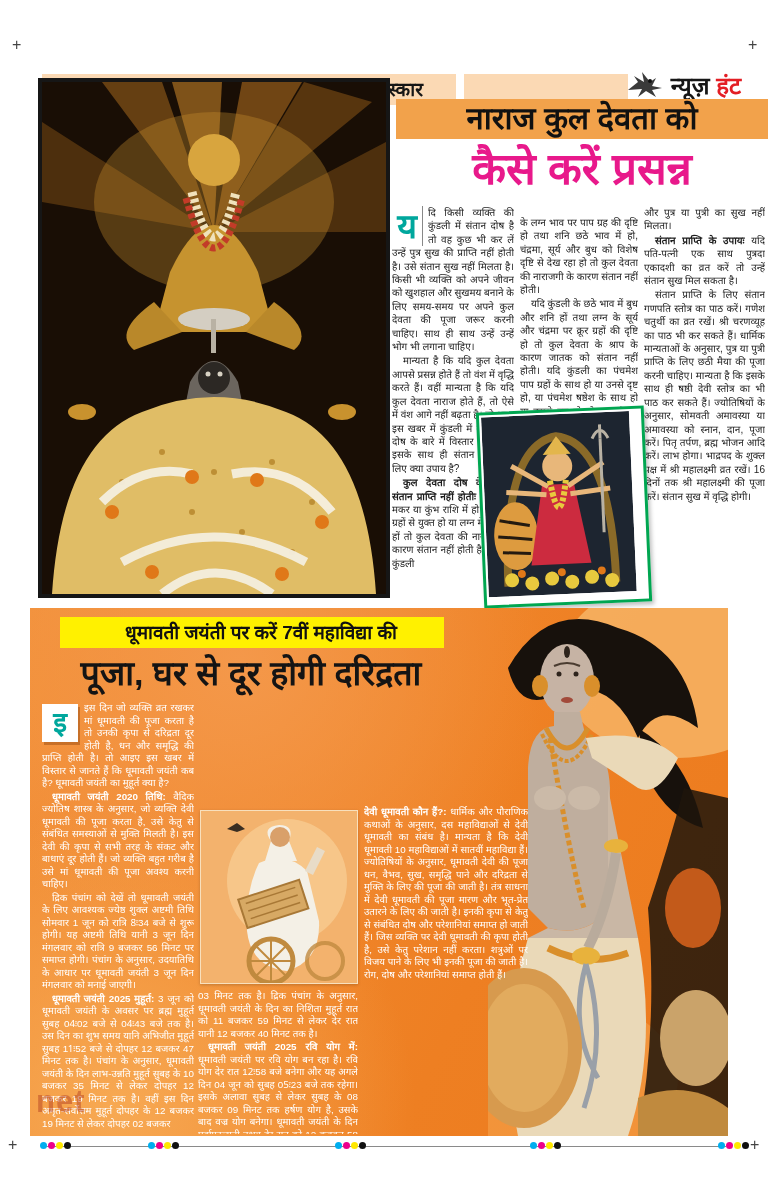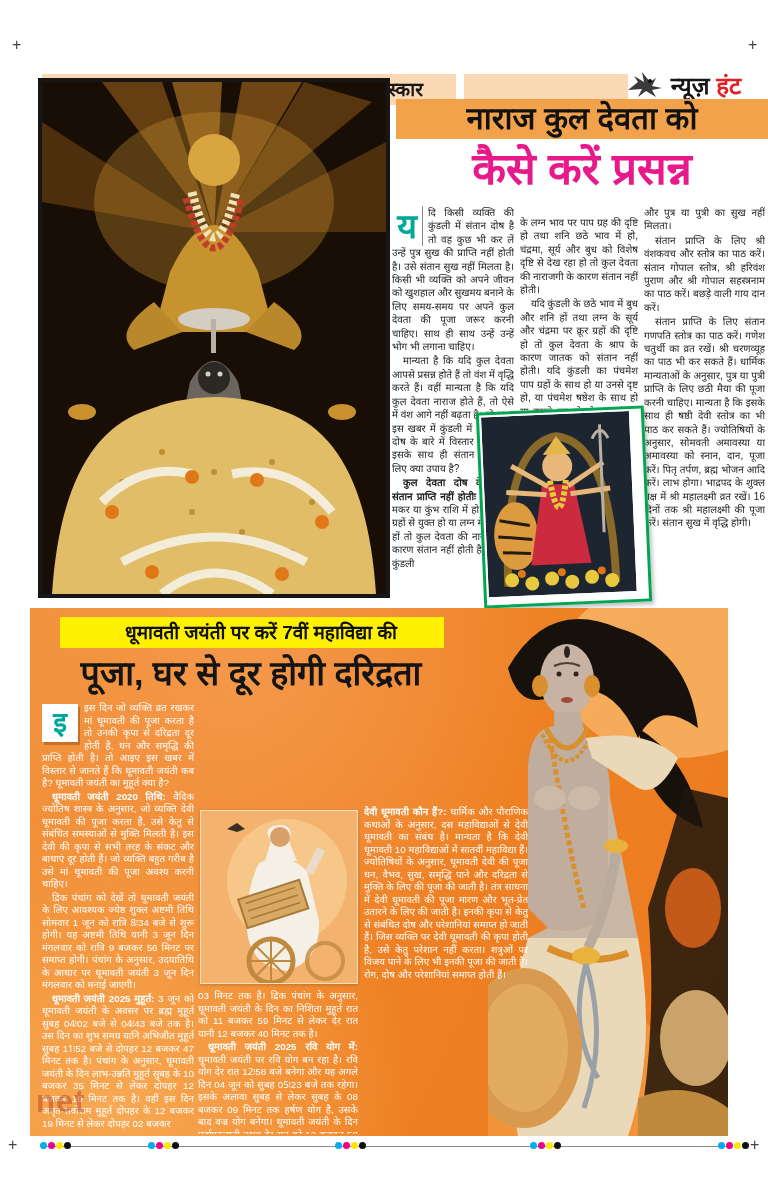"संतान प्राप्ति के उपायः यदि" p { html: none -> <p><b>संतान प्राप्ति के उपायः </b>यदि पति-पत्नी एक साथ पुत्रदा एकादशी का व्रत करें तो उन्हें संतान सुख मिल सकता है।</p> }
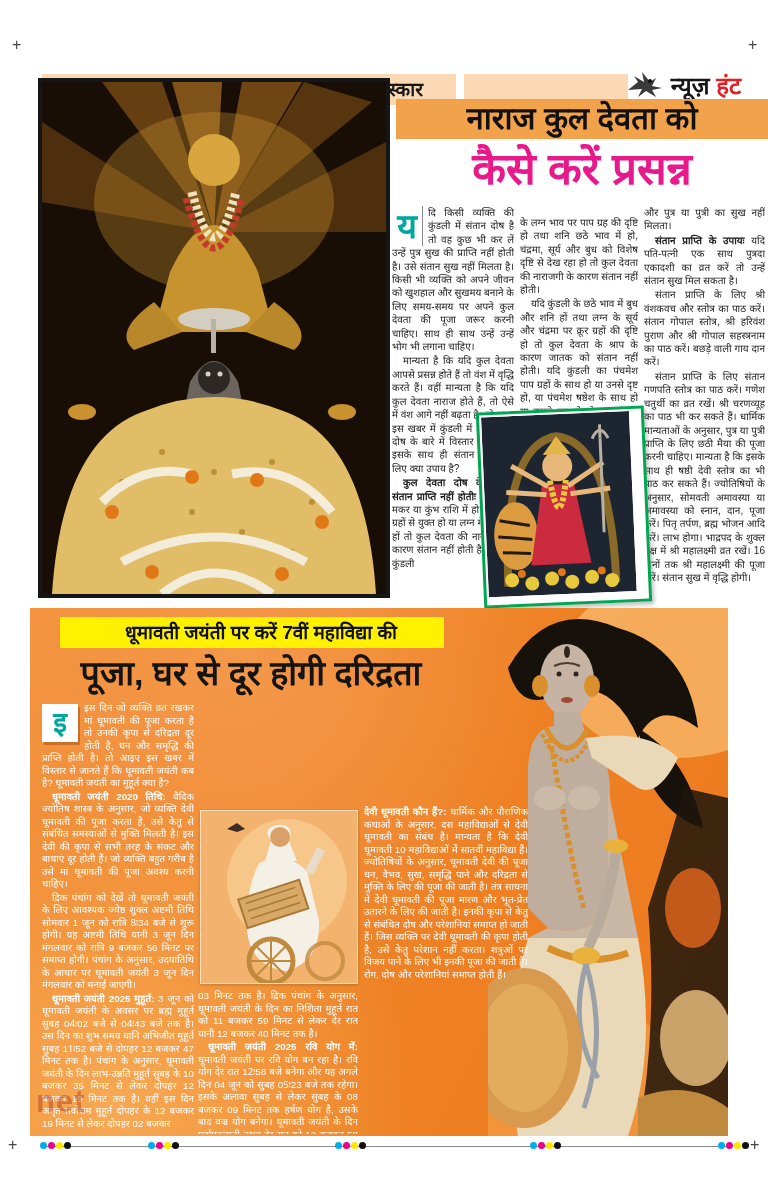"संतान प्राप्ति के लिए श्री" p { html: <p>संतान प्राप्ति के लिए श्री वंशकवच और स्तोत्र का पाठ करें। संतान गोपाल स्तोत्र, श्री हरिवंश पुराण और श्री गोपाल सहस्त्रनाम का पाठ करें। बछड़े वाली गाय दान करें।</p> -> none }
